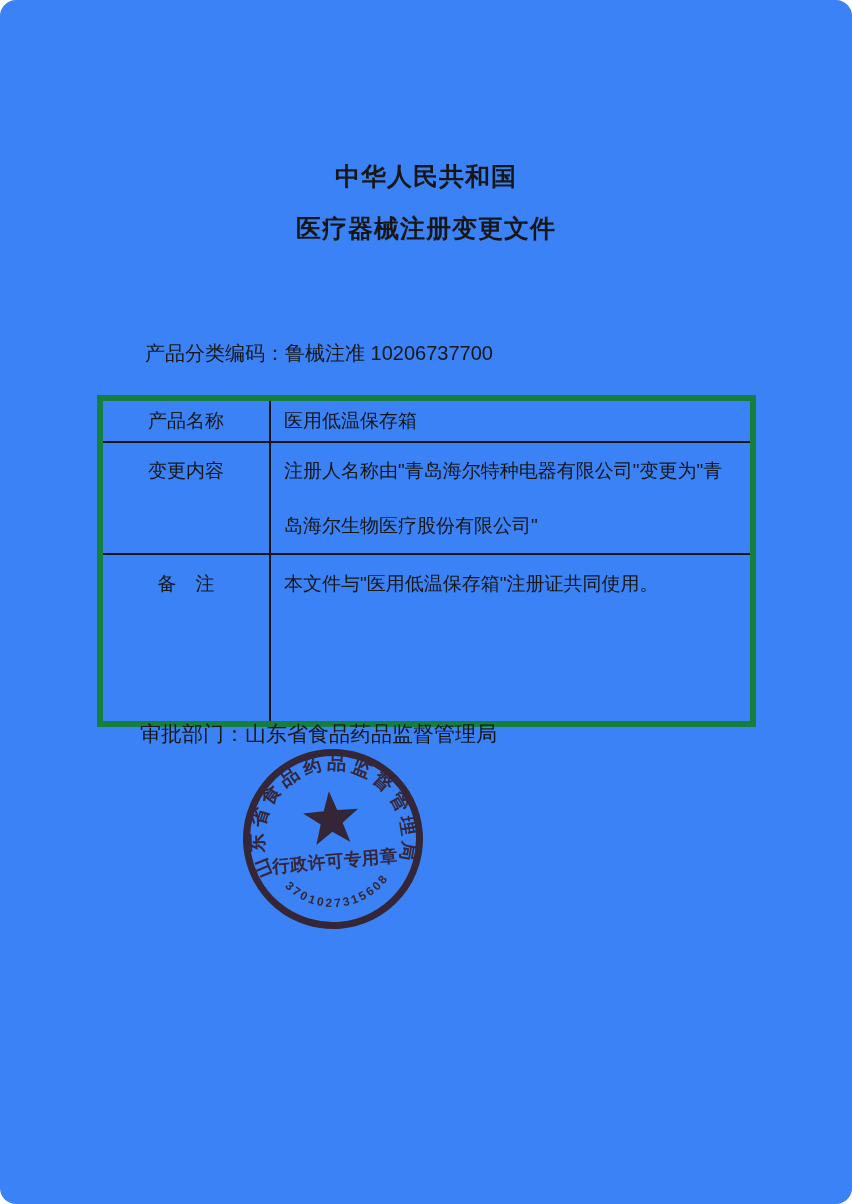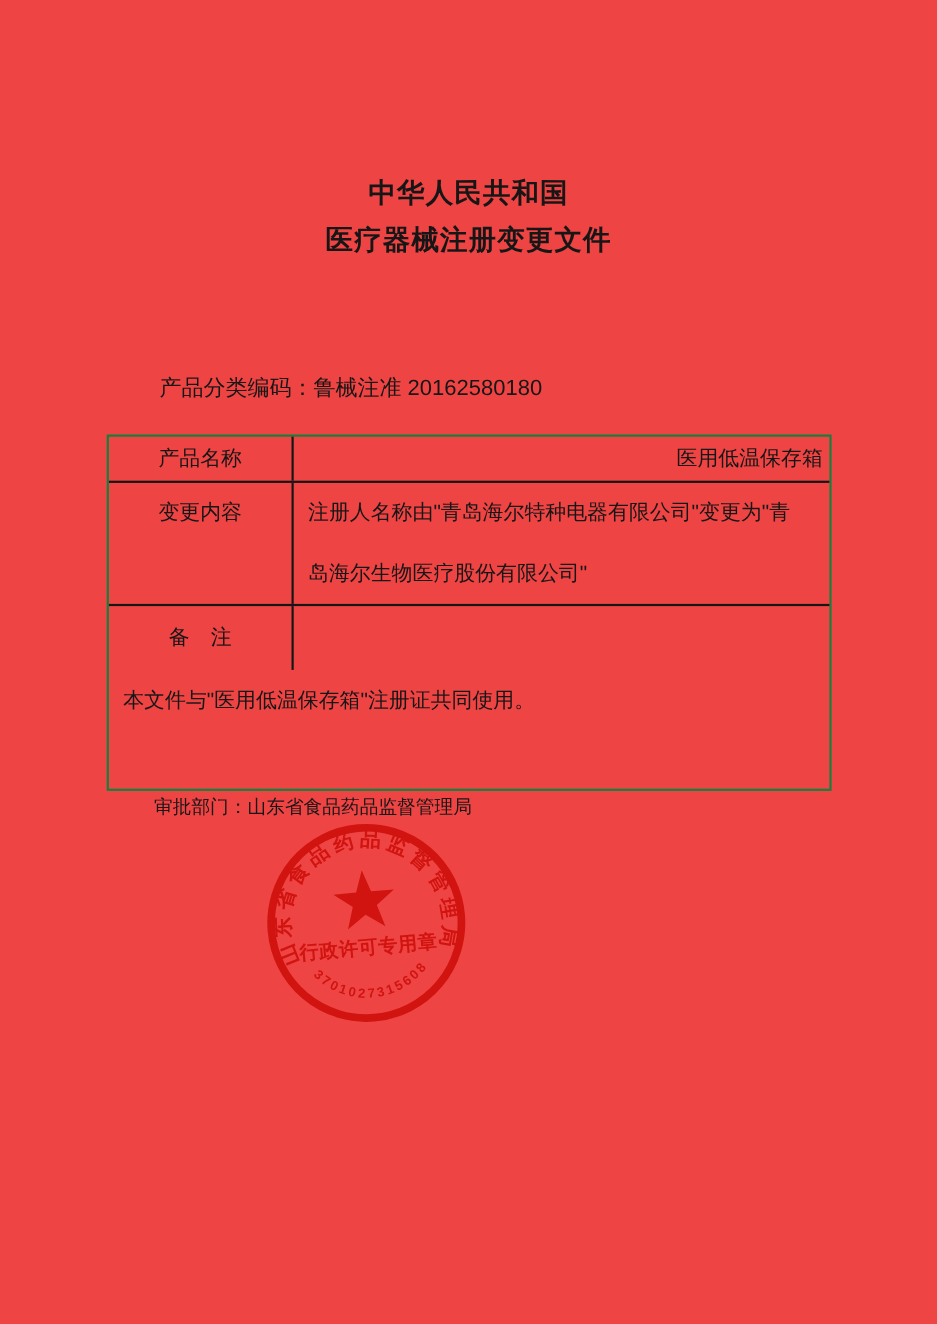"中华人民共和国" .page { background: #ef4444 -> #3b82f6; border-radius: none -> 16px }
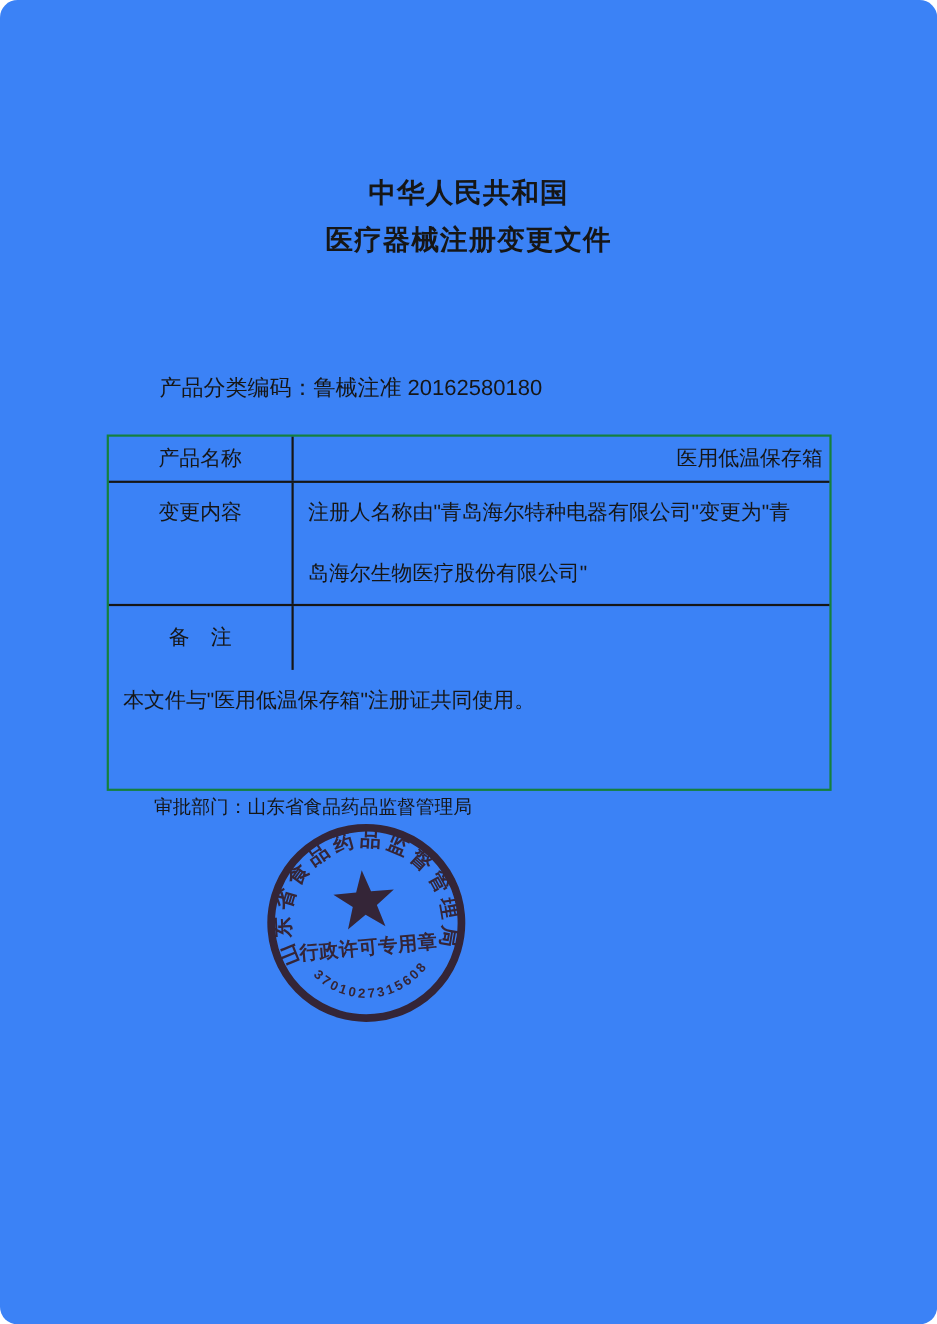"医疗器械注册变更文件" .title2 { margin-top: 14px -> 24px }
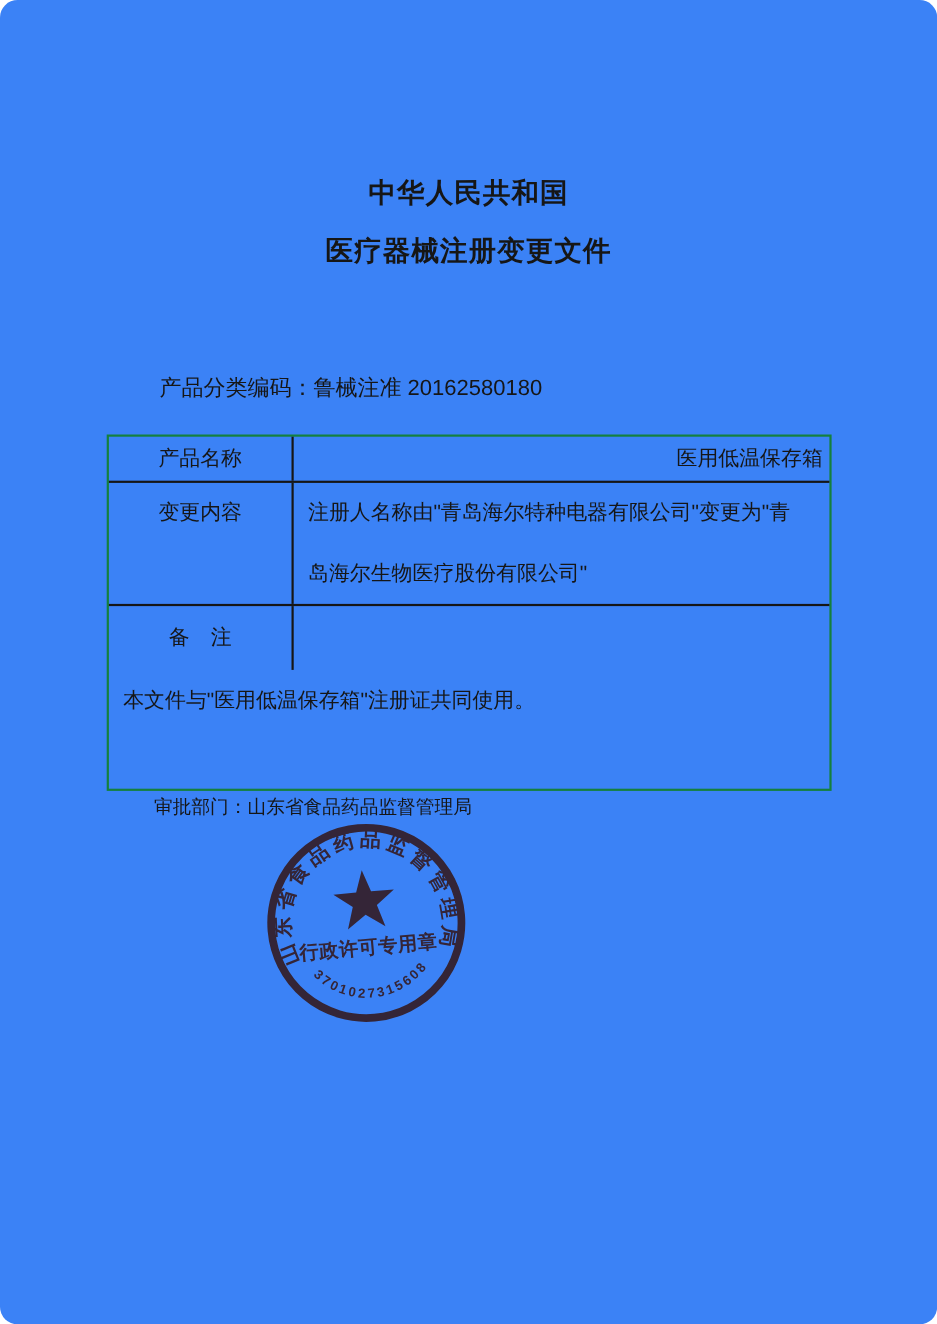"鲁械注准 20162580180" span { text: 20162580180 -> 10206737700 }
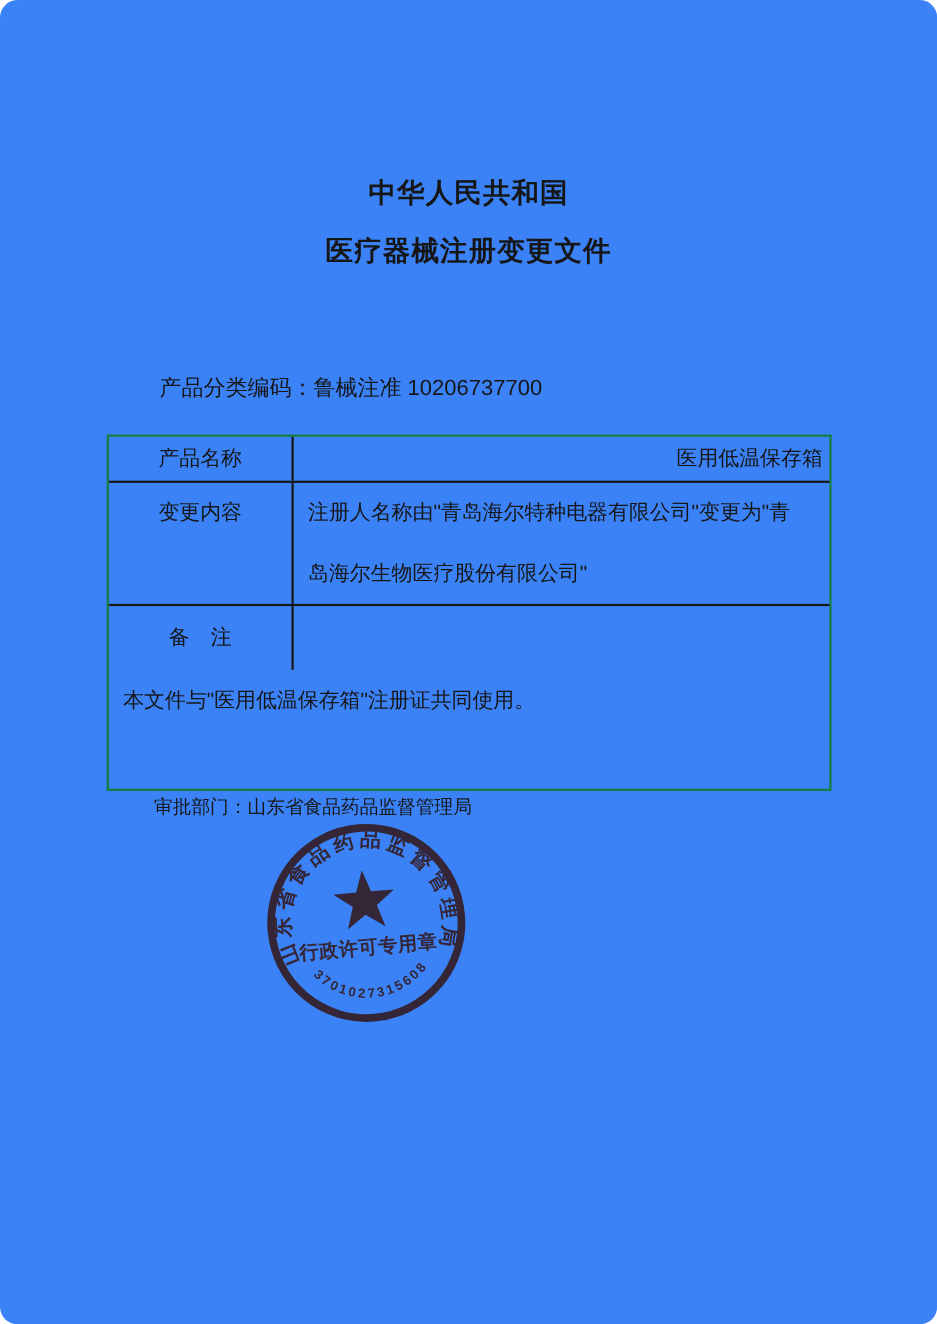"产品名称" .doc-table { border: 2px solid #15803d -> 6px solid #15803d }
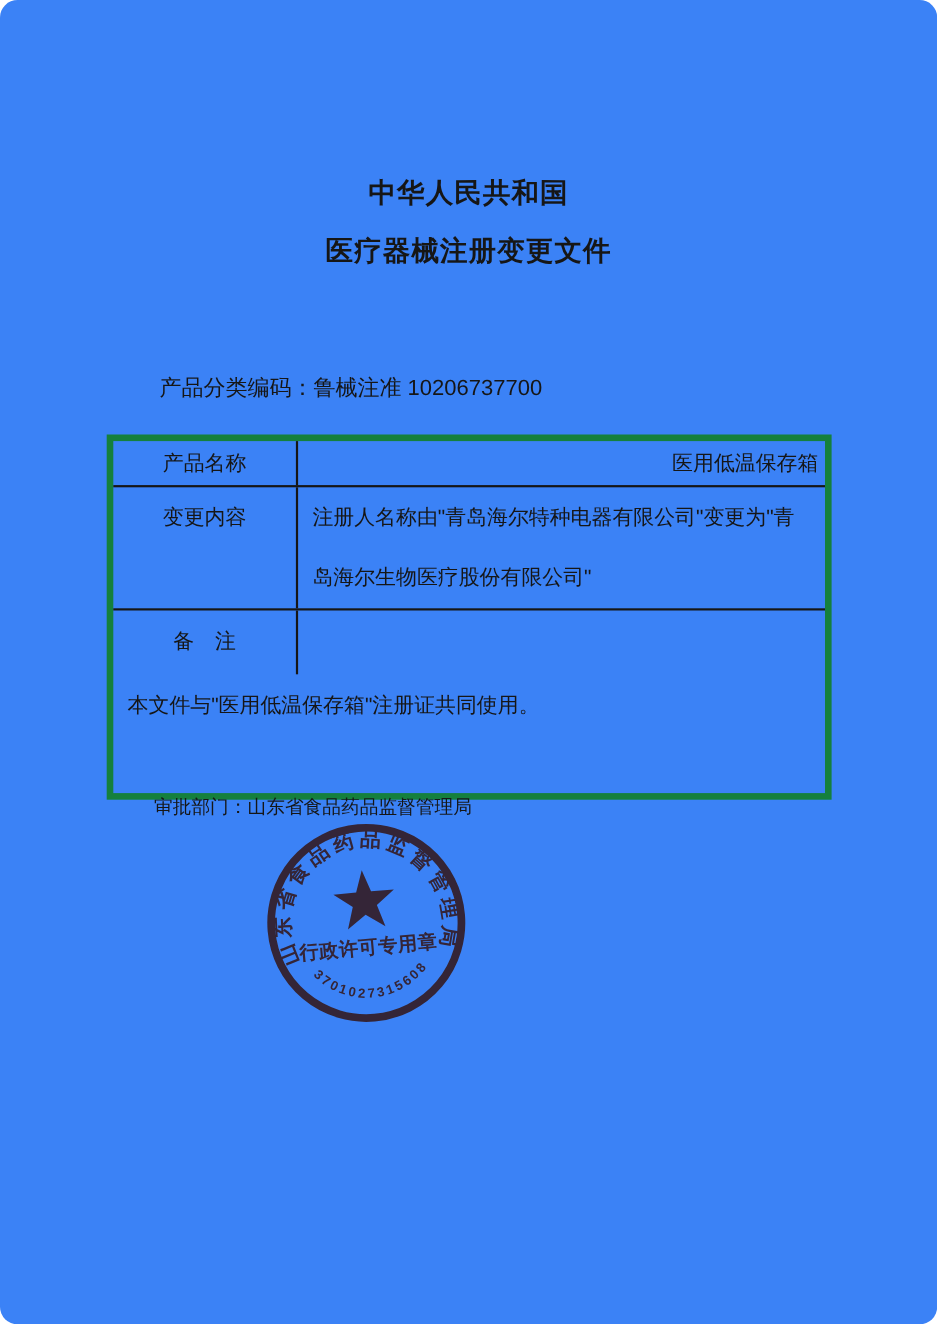"医用低温保存箱" .t-value { justify-content: flex-end -> none }
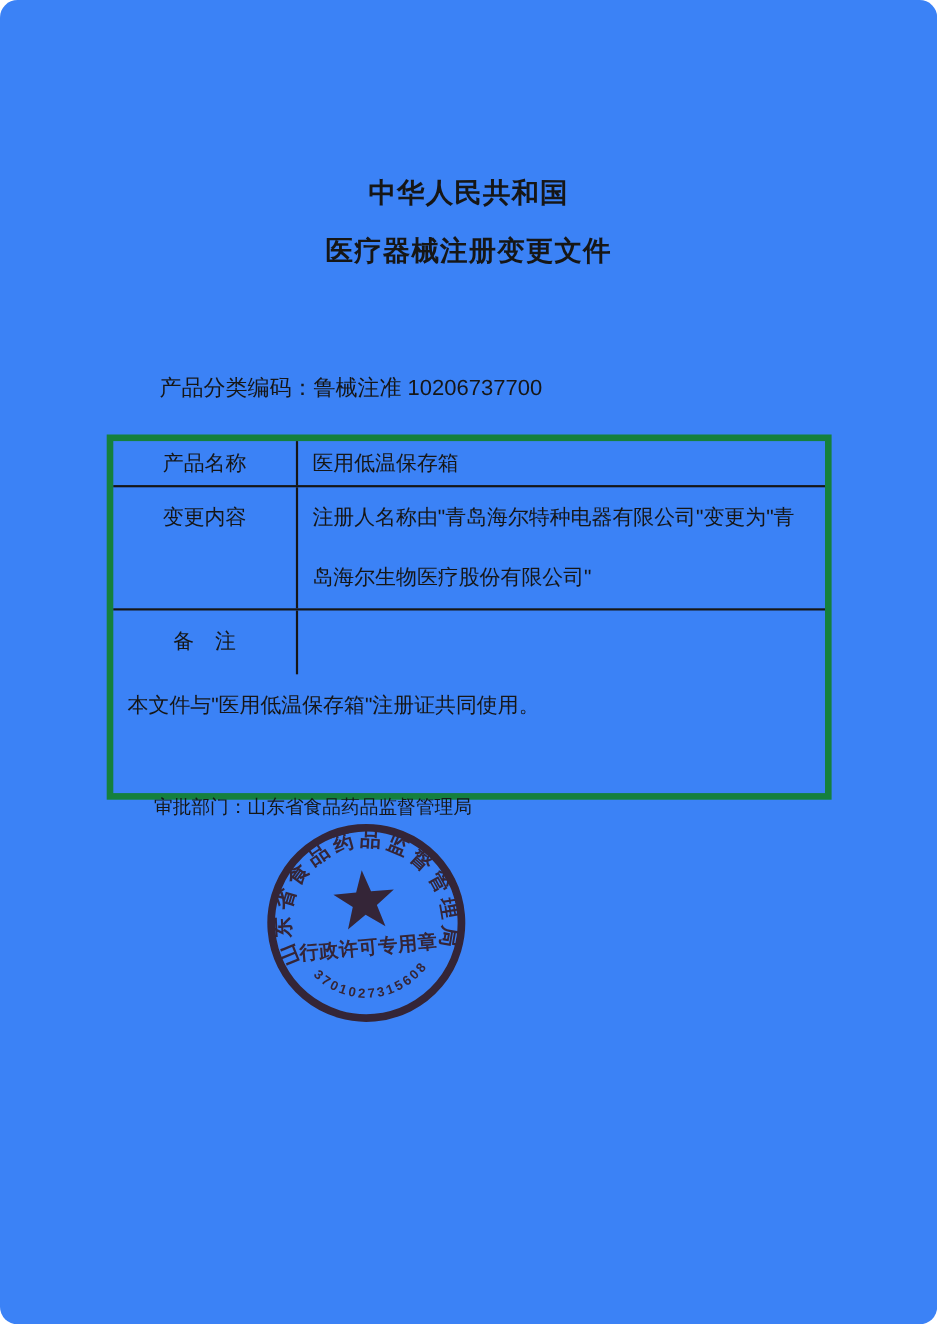"备 注" .row-2 { flex-direction: column -> none }
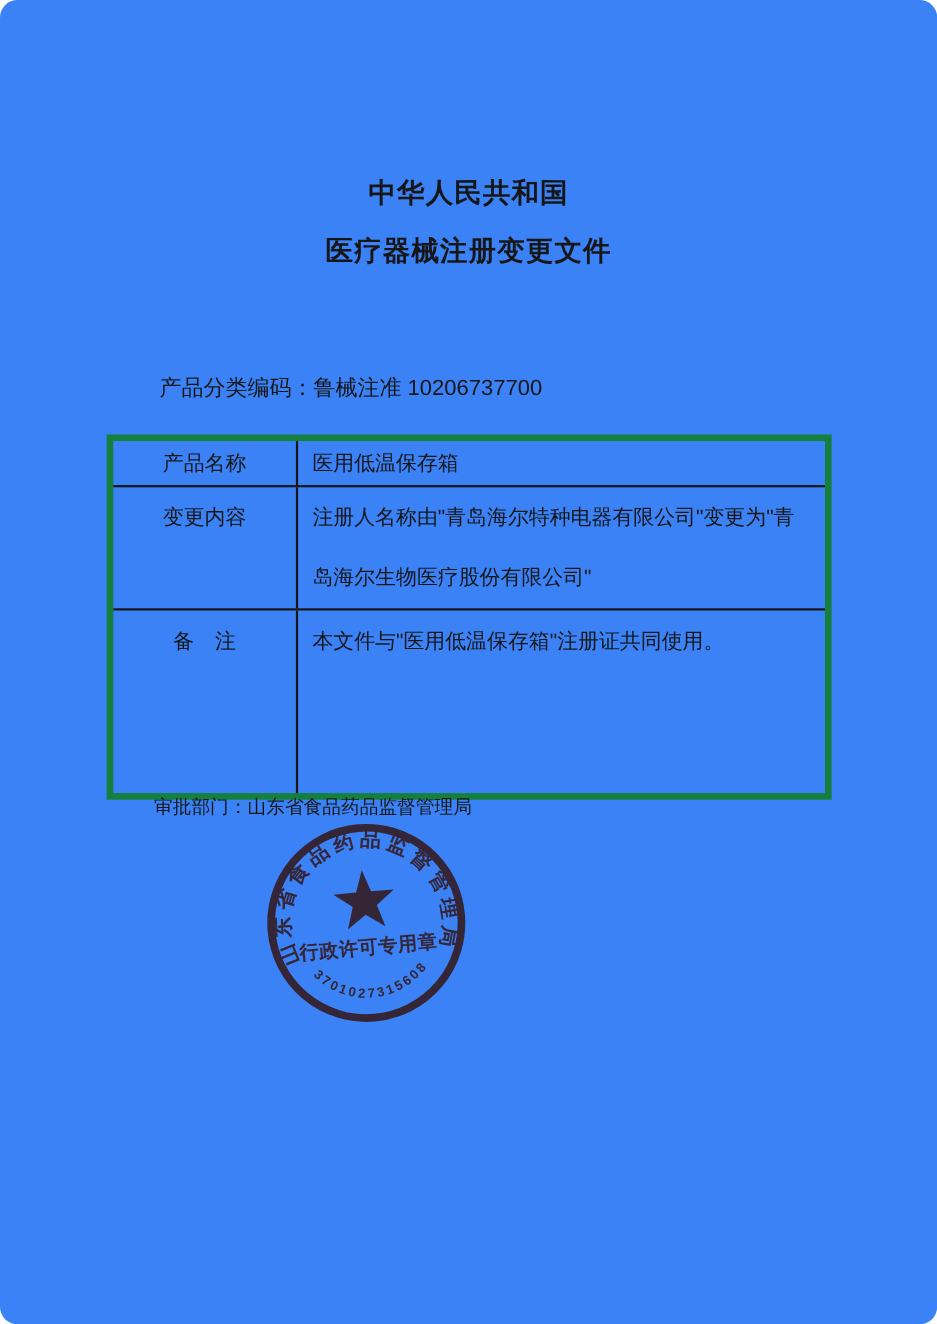"审批部门：山东省食品药品监督管理局" .footer-line { font-size: 17px -> 21px }
